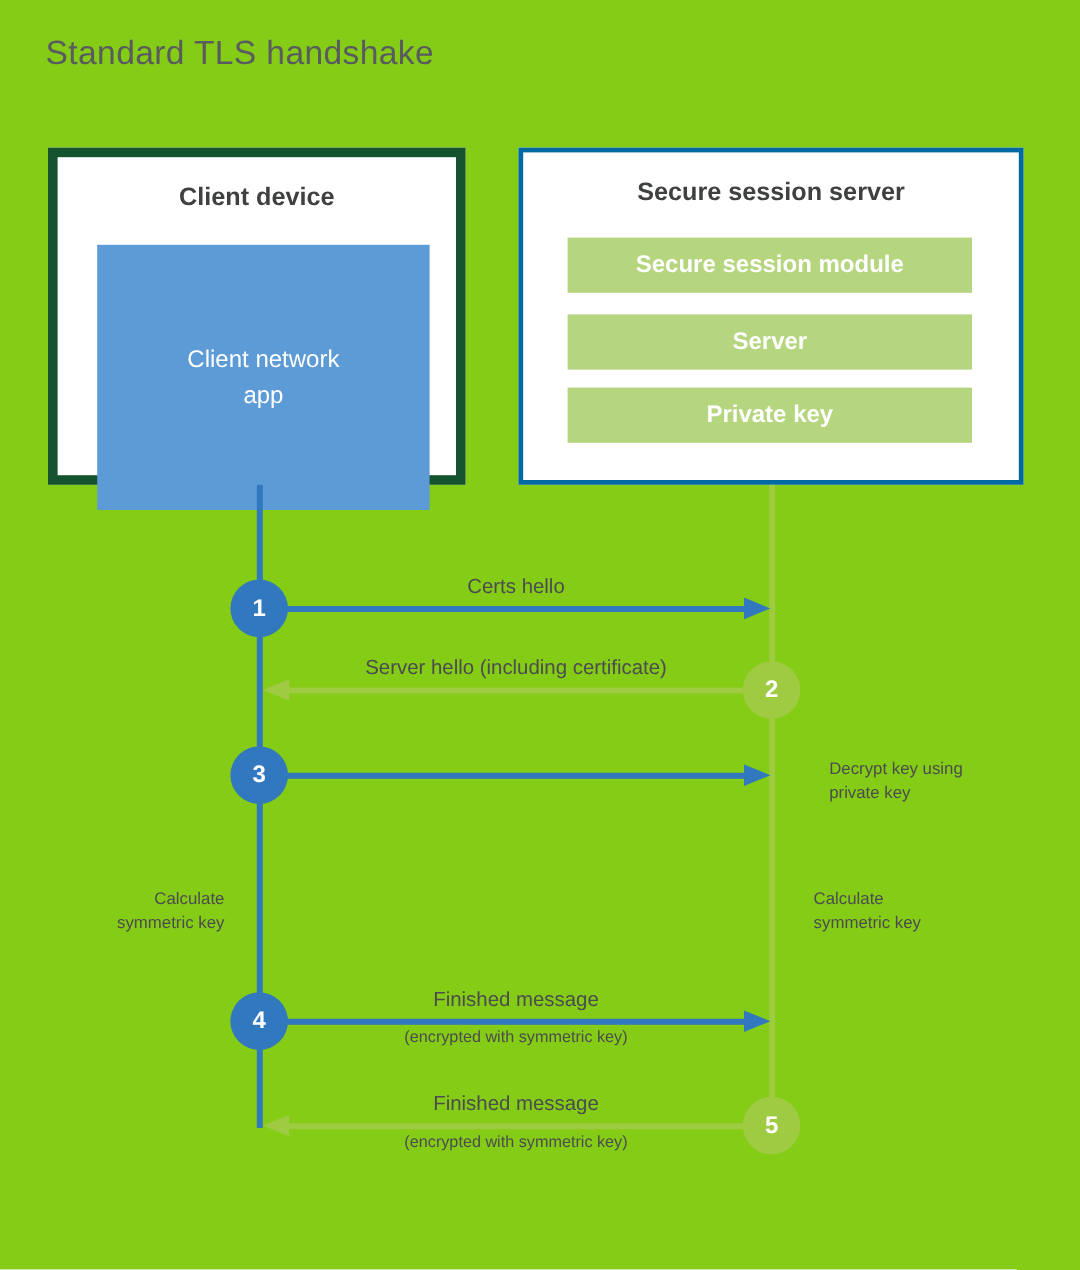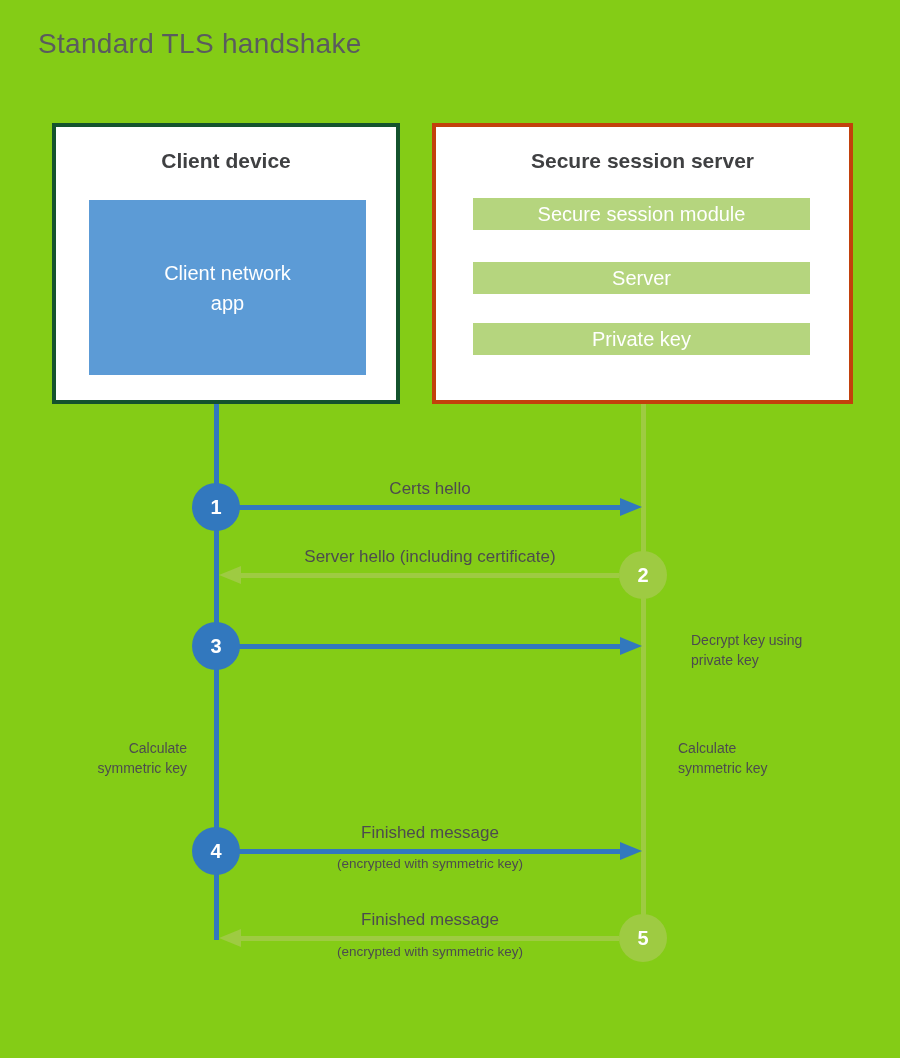"Client device" .box-client { border: 4px solid #14532d -> 8px solid #14532d; left: 52px -> 40px }
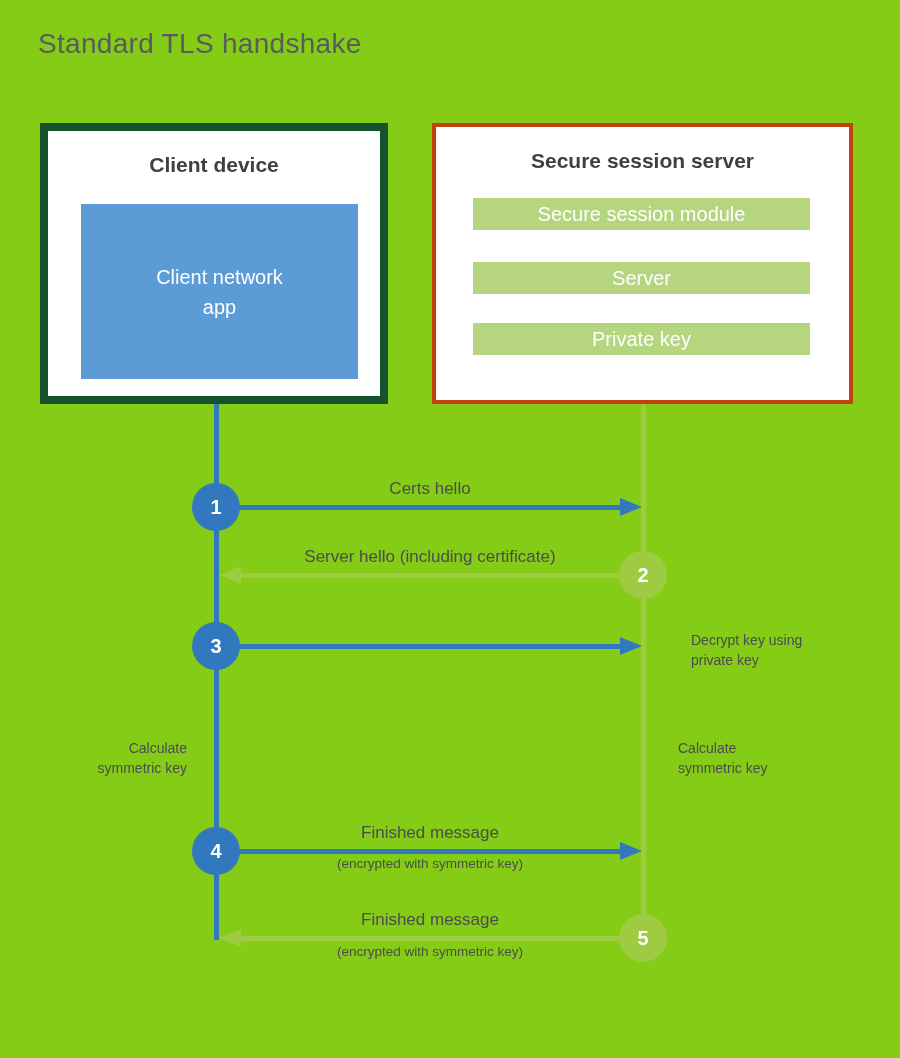"Secure session server" .box-server { border: 4px solid #c2410c -> 4px solid #0369a1 }
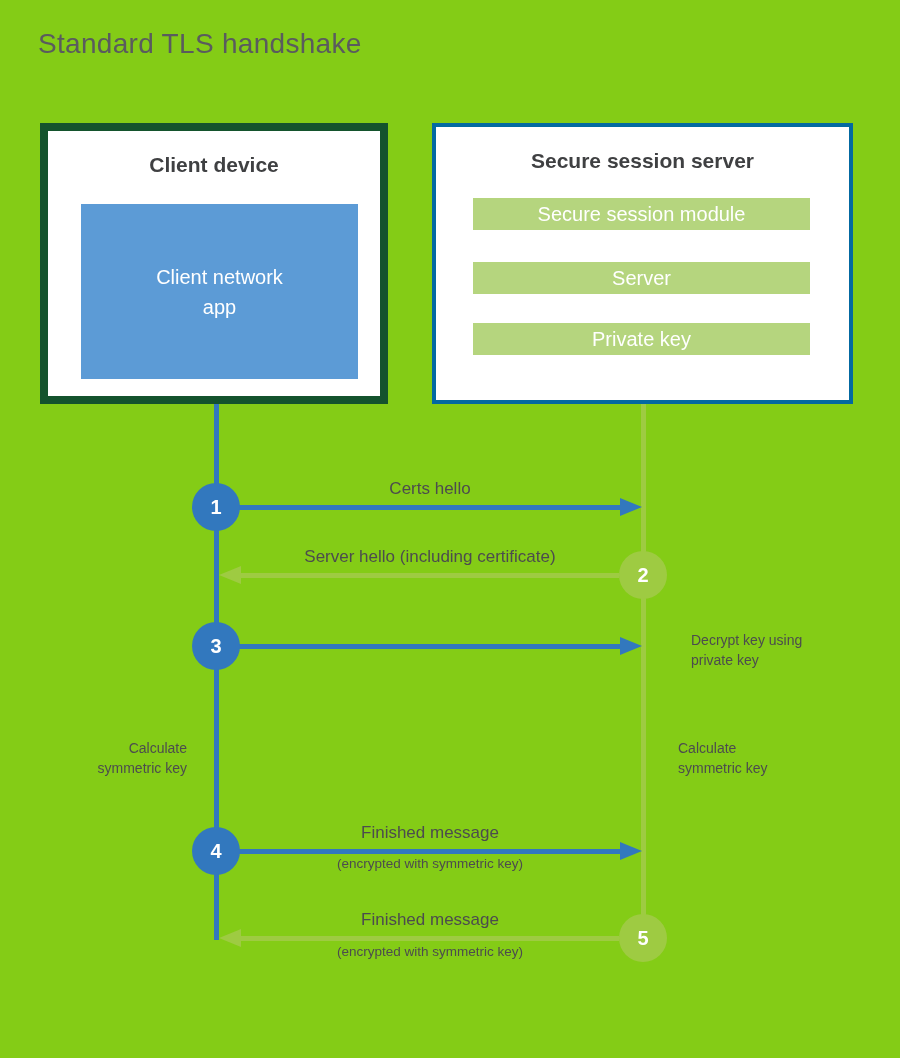"Secure session module" .server-module { font-weight: none -> bold; height: 32px -> 46px }
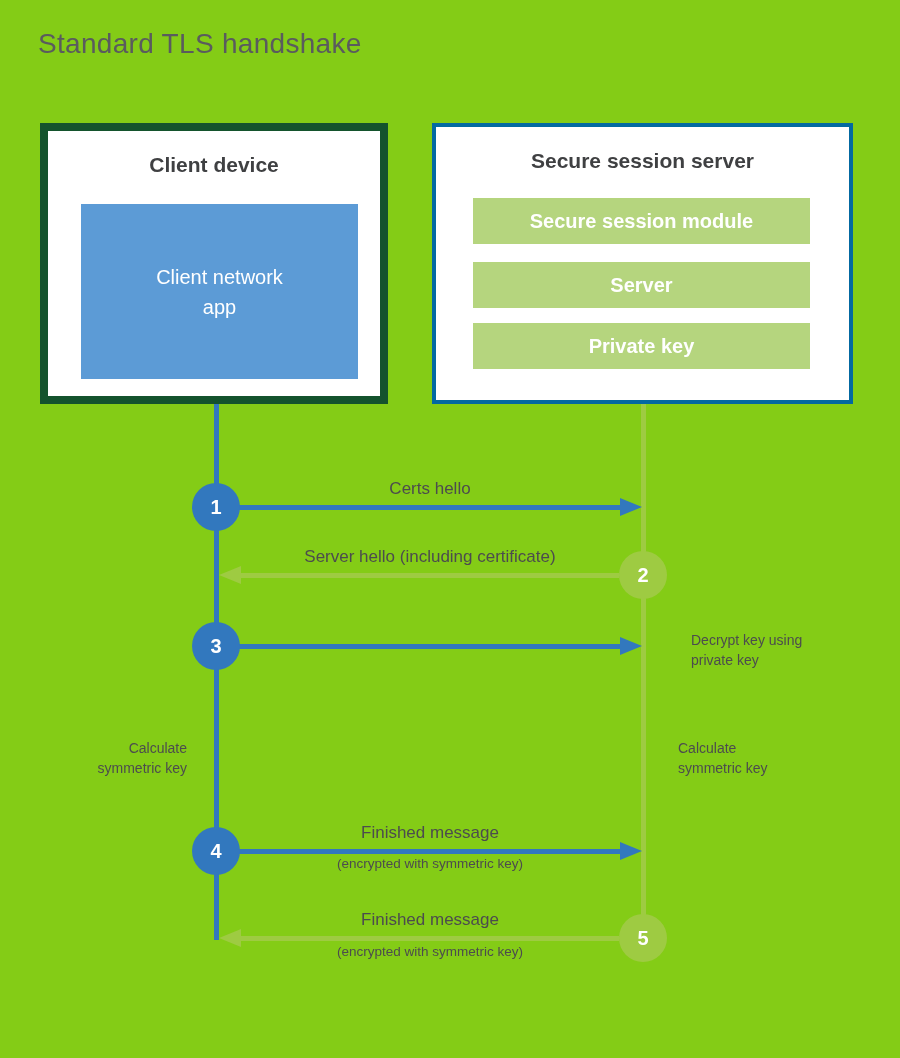"Client network" .client-module { height: 175px -> 221px }
